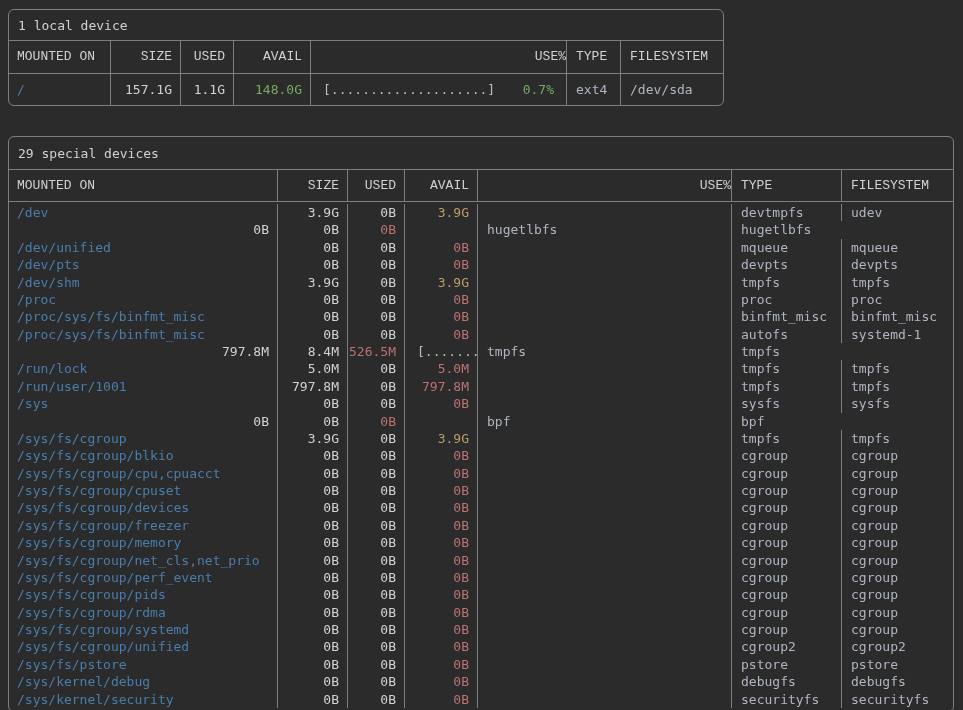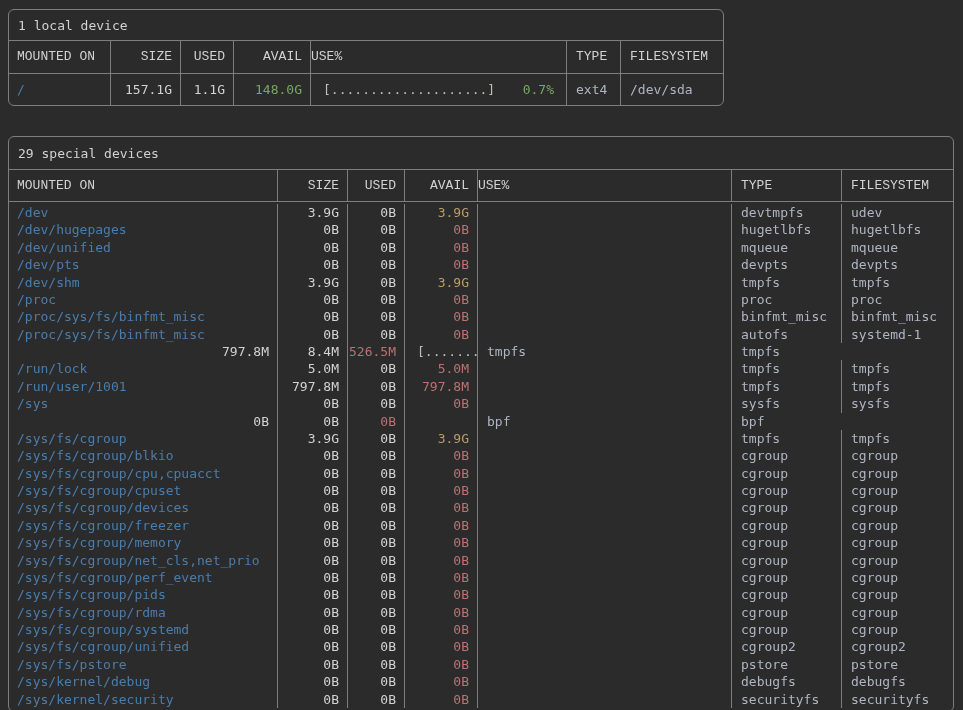"USE%" .row.header .use-h { text-align: left -> right }
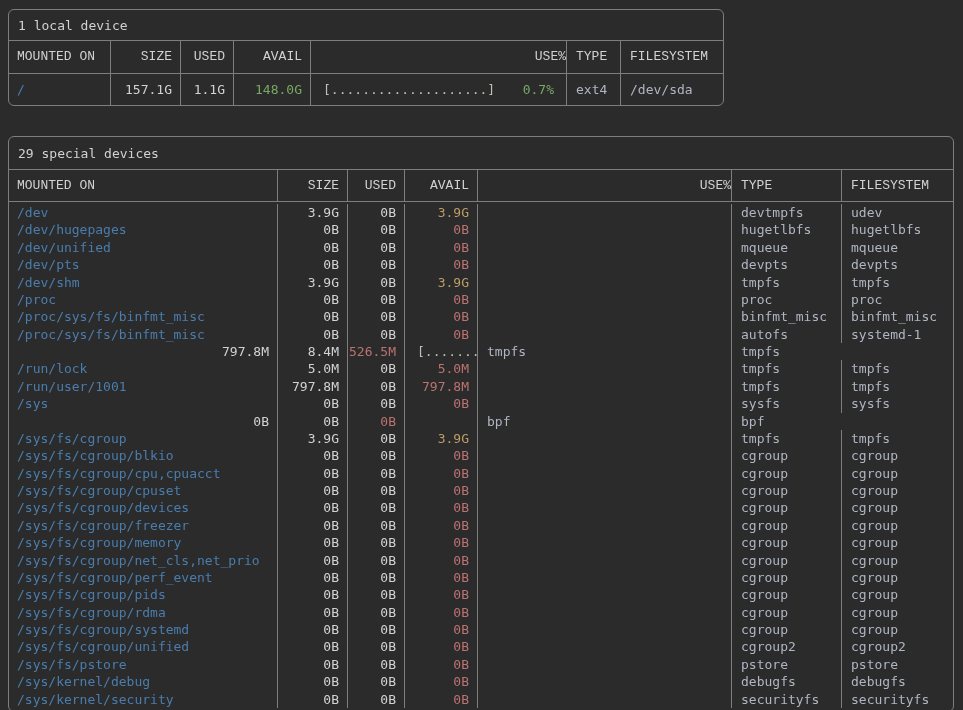"/dev/hugepages" div.cell { html: <div>/dev/hugepages</div> -> none }
